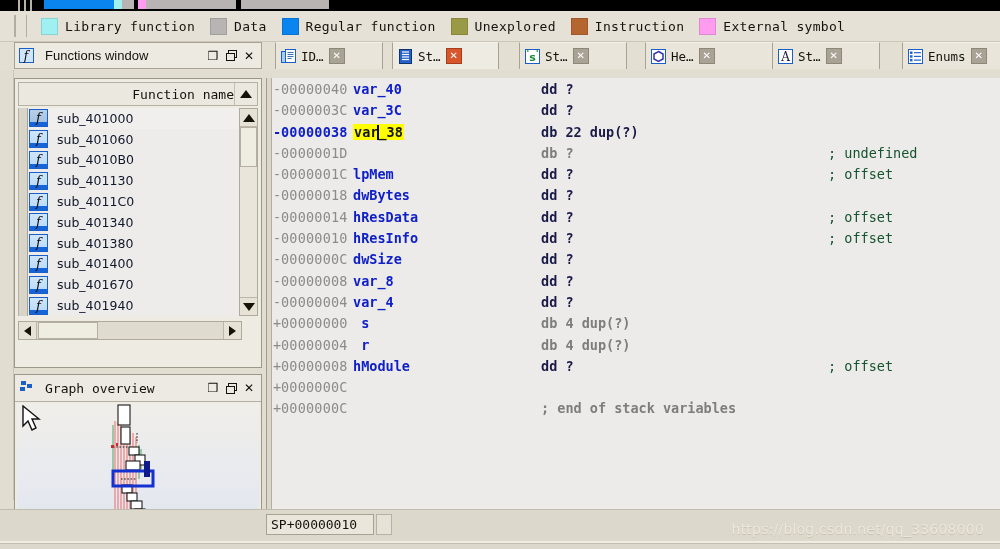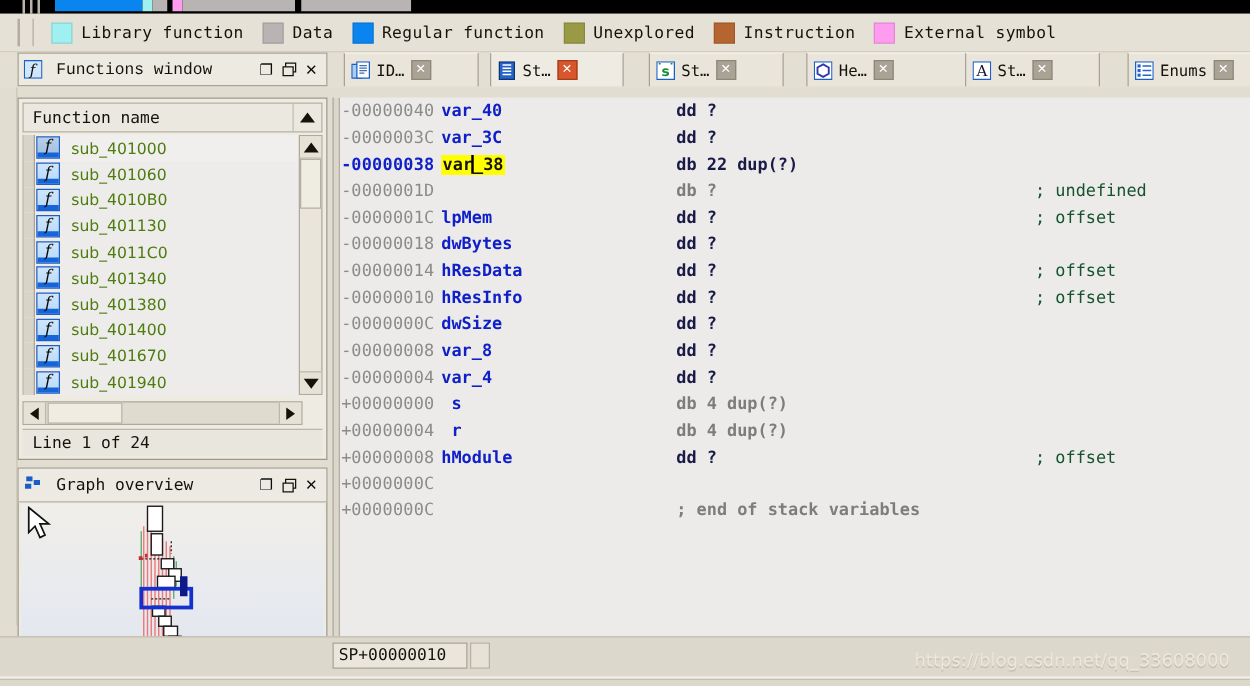"Functions window" .fwtab .ttl { font-family: Liberation Mono, monospace -> Liberation Sans, sans-serif }
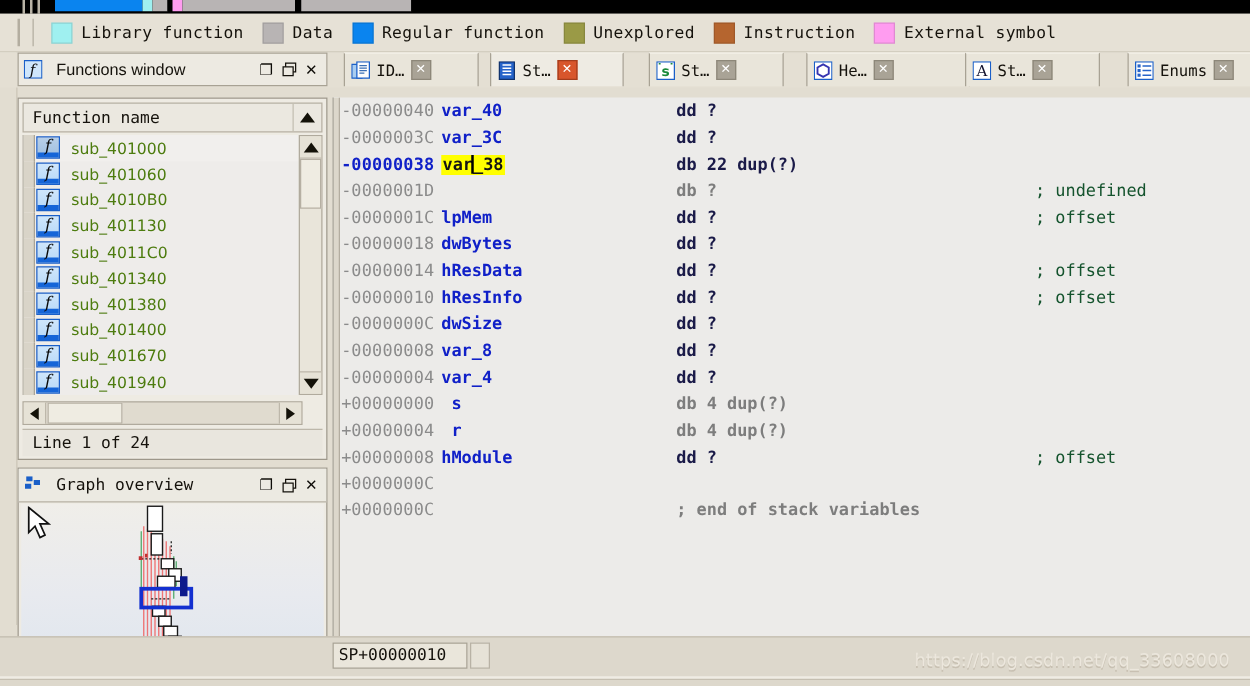"Function name" .funchdr { text-align: none -> right }
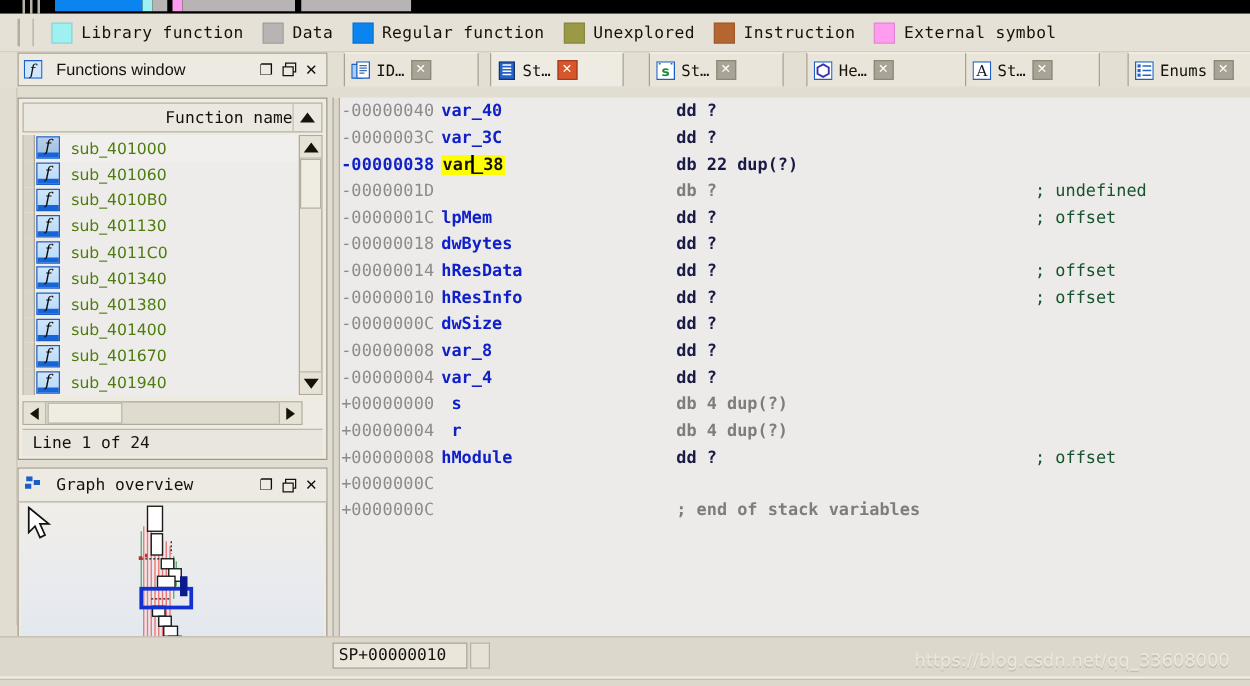"sub_401000" .fname { color: #4d7c0f -> #0f172a }
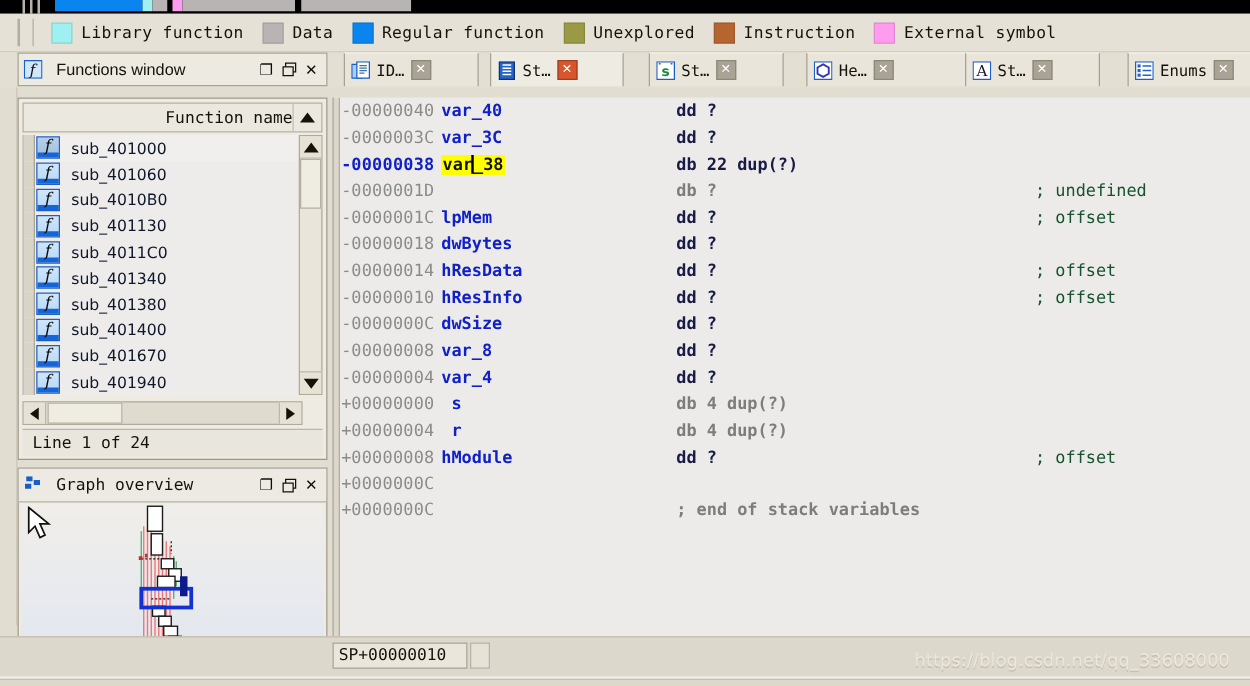"Line 1 of 24" div.linestat { html: <div>Line 1 of 24</div> -> none }
